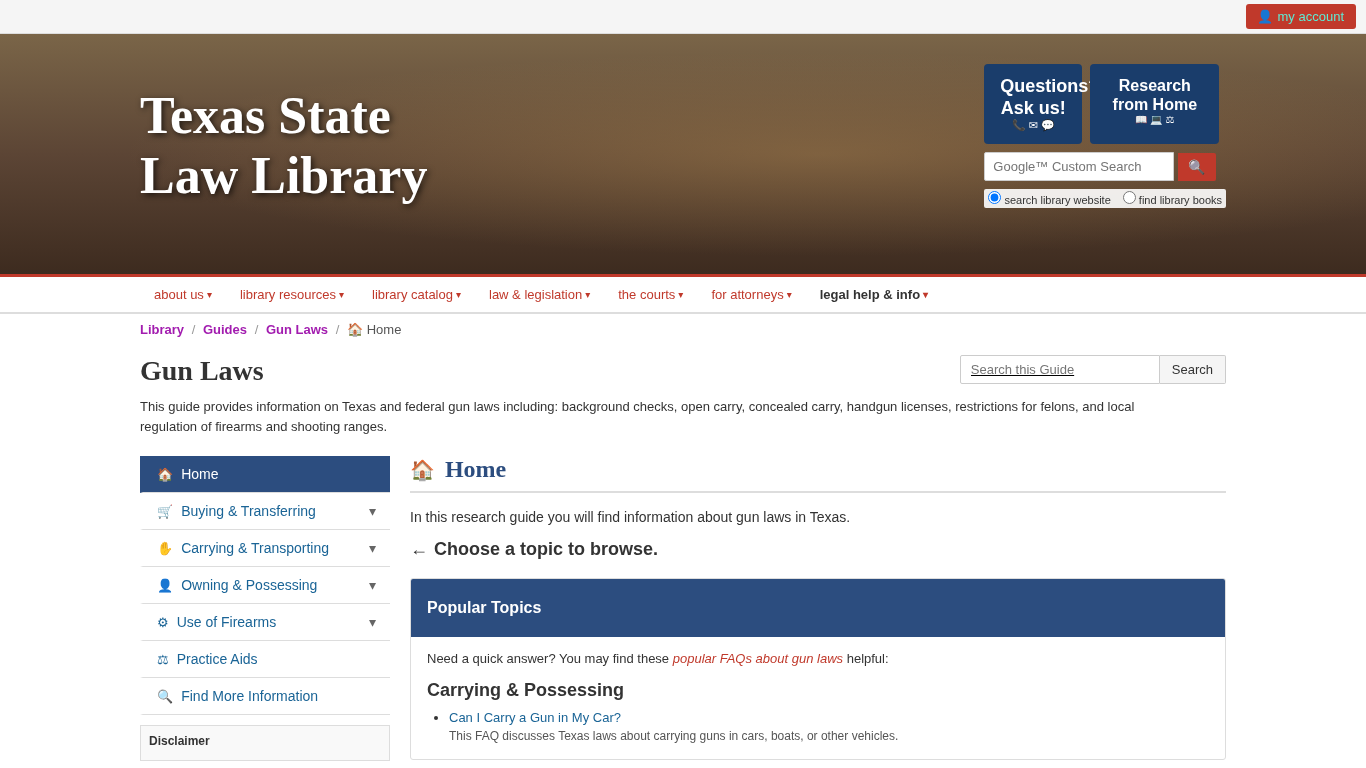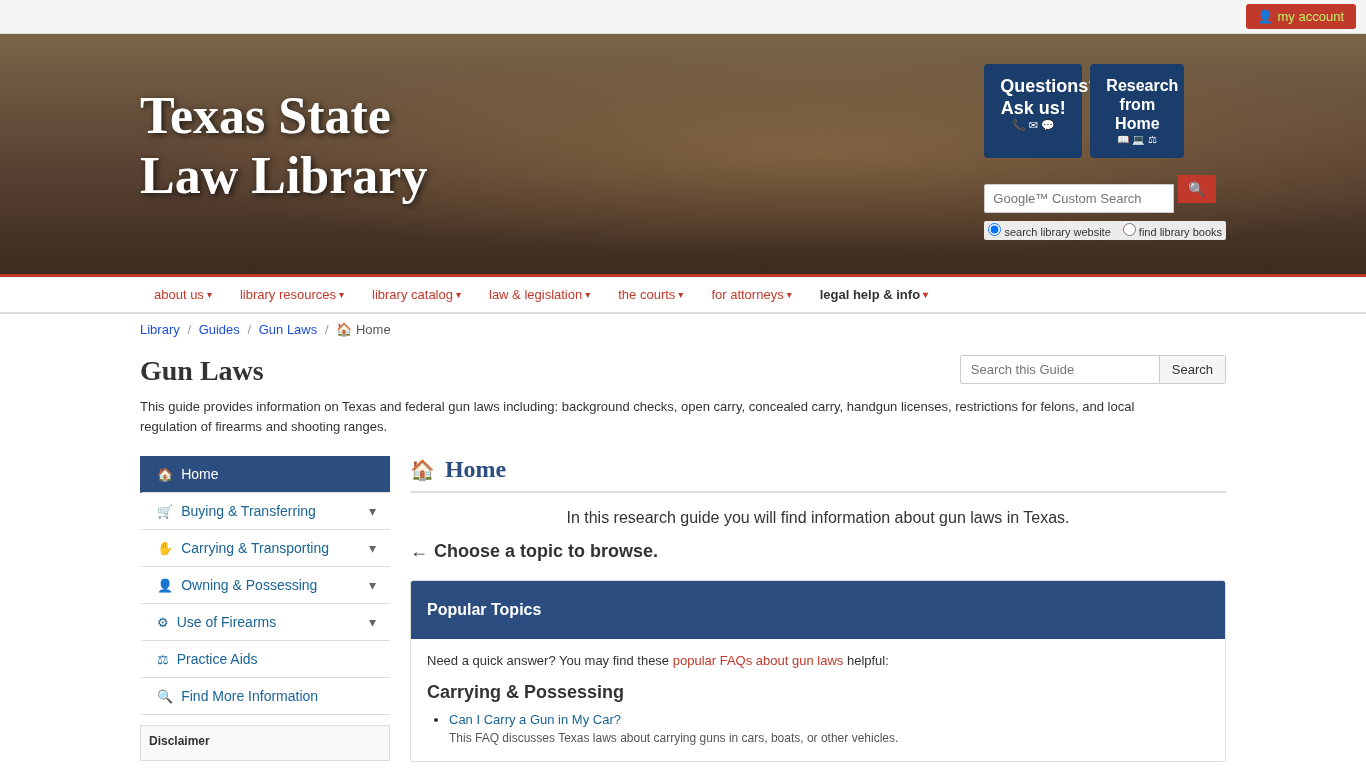"my account" .my-account-btn { color: #bef264 -> #5eead4 }
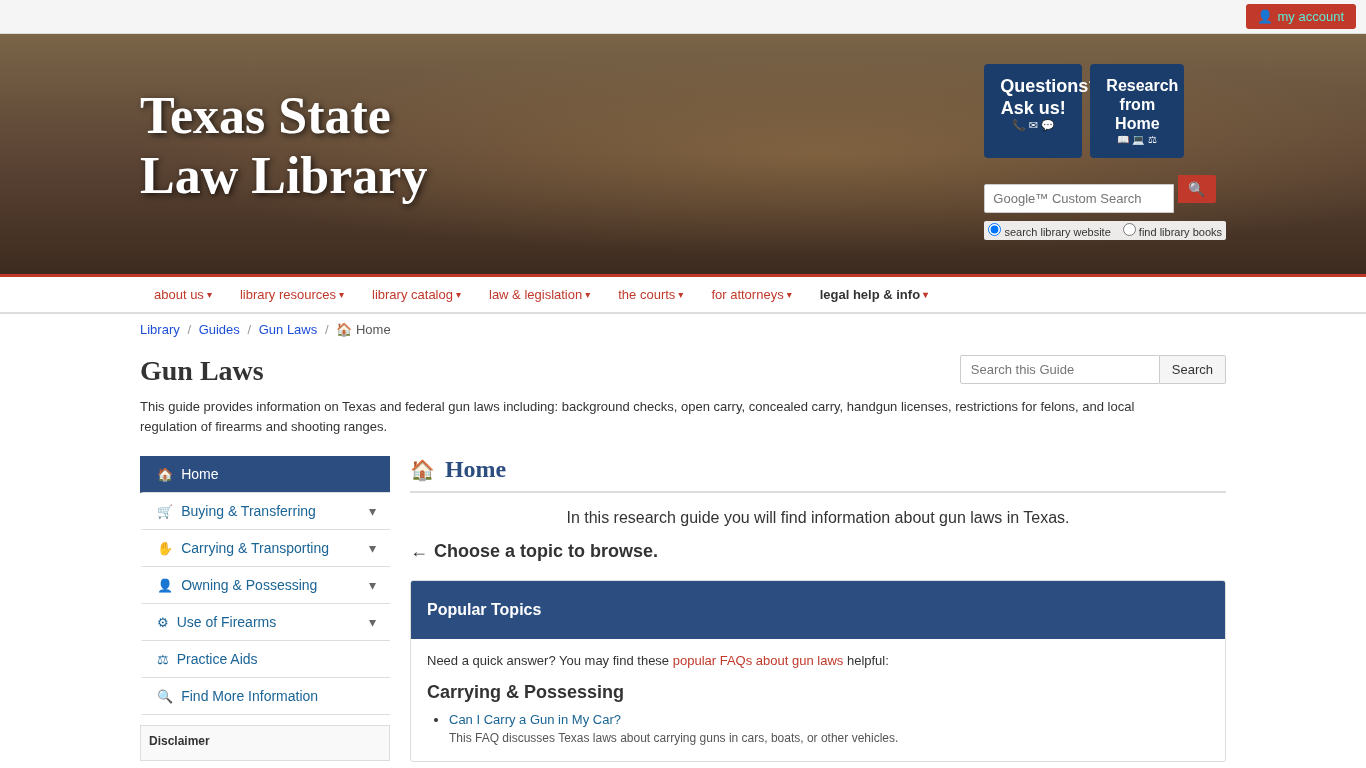"Research" .research-btn { width: 94px -> 129px }
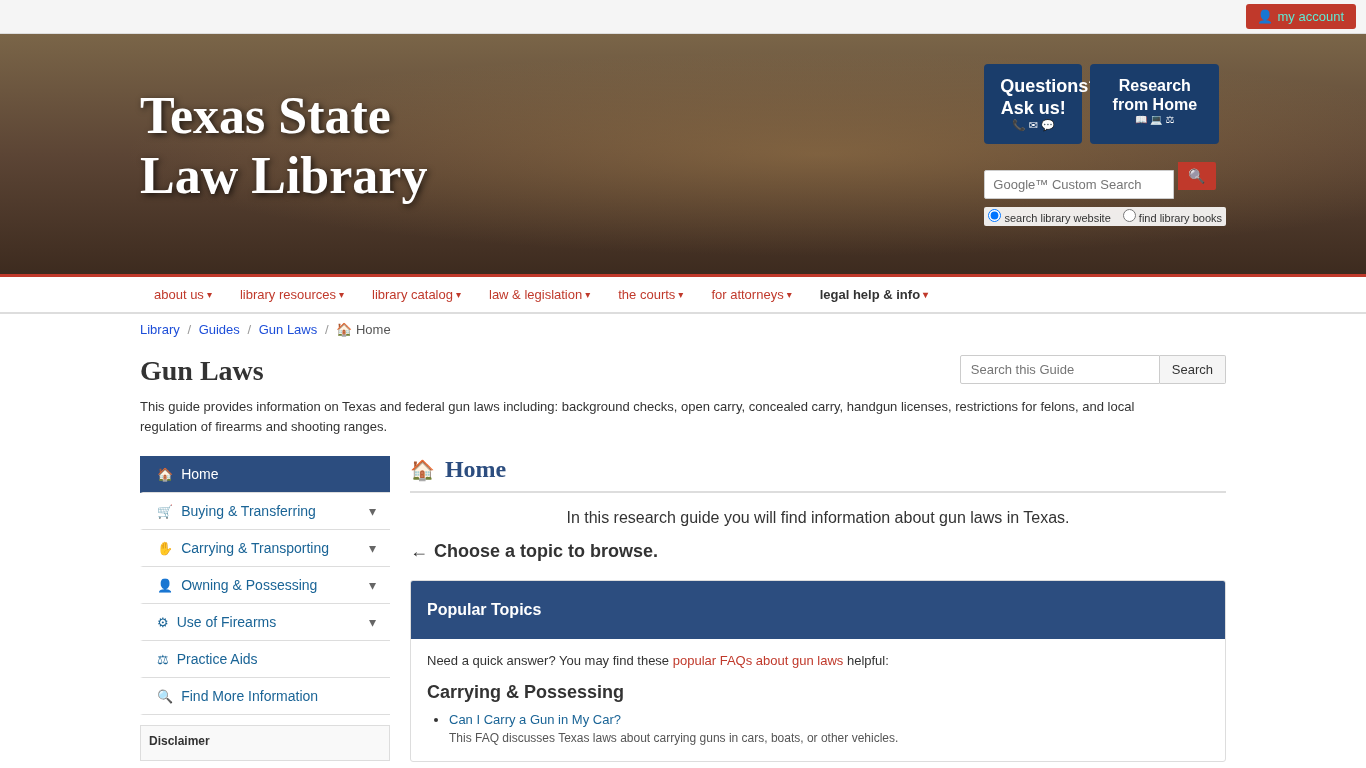"Google™ Custom Search" .search-box-header input { margin-top: 18px -> none }
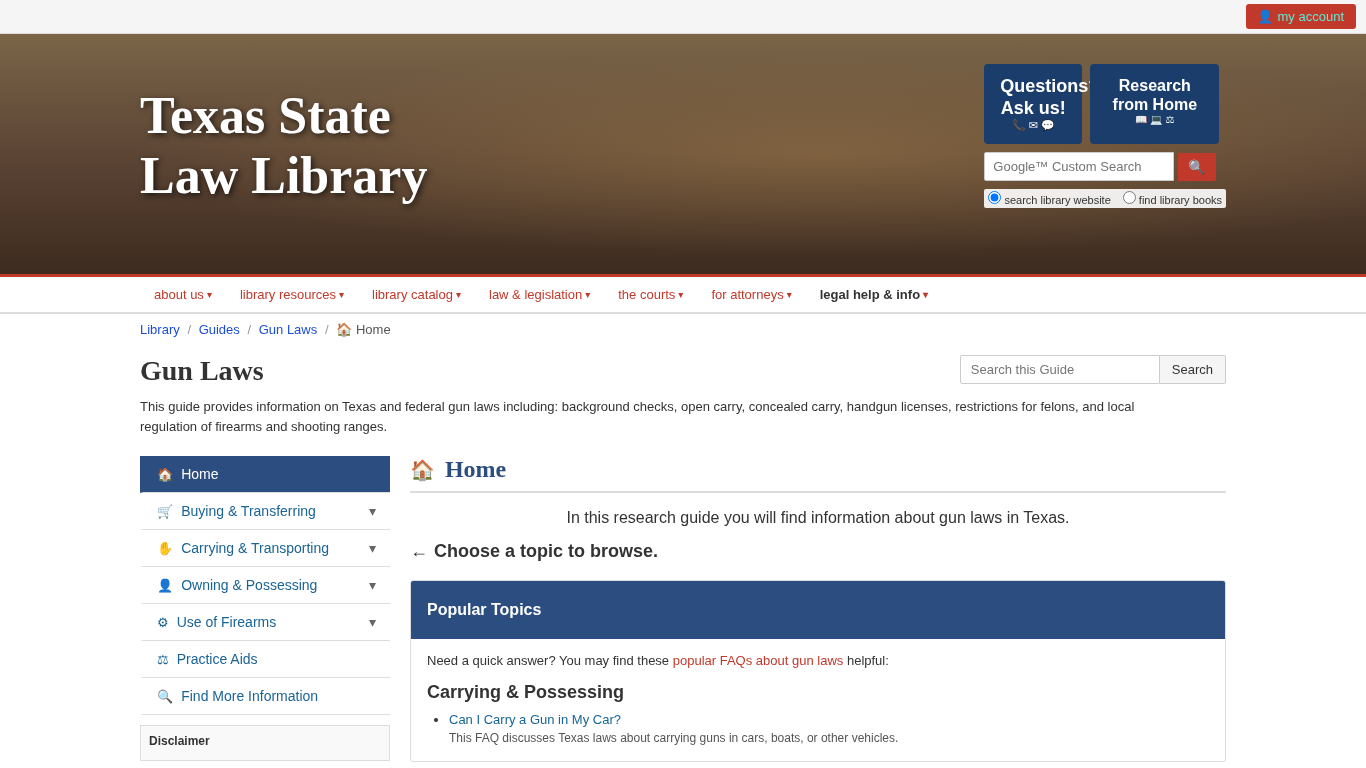"Library" .breadcrumb a { color: #1d4ed8 -> #a21caf; font-weight: none -> bold }
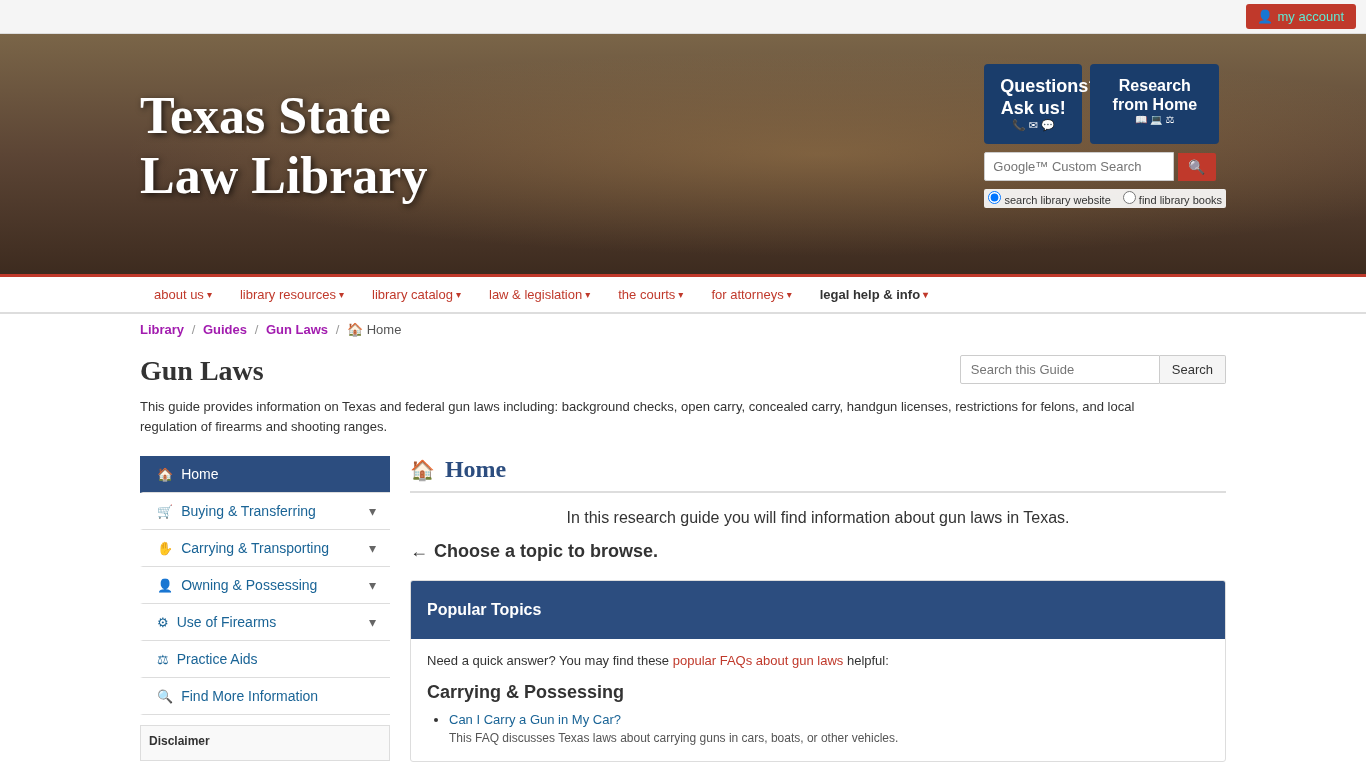"Search this Guide" .guide-search-box input { text-decoration: none -> underline }
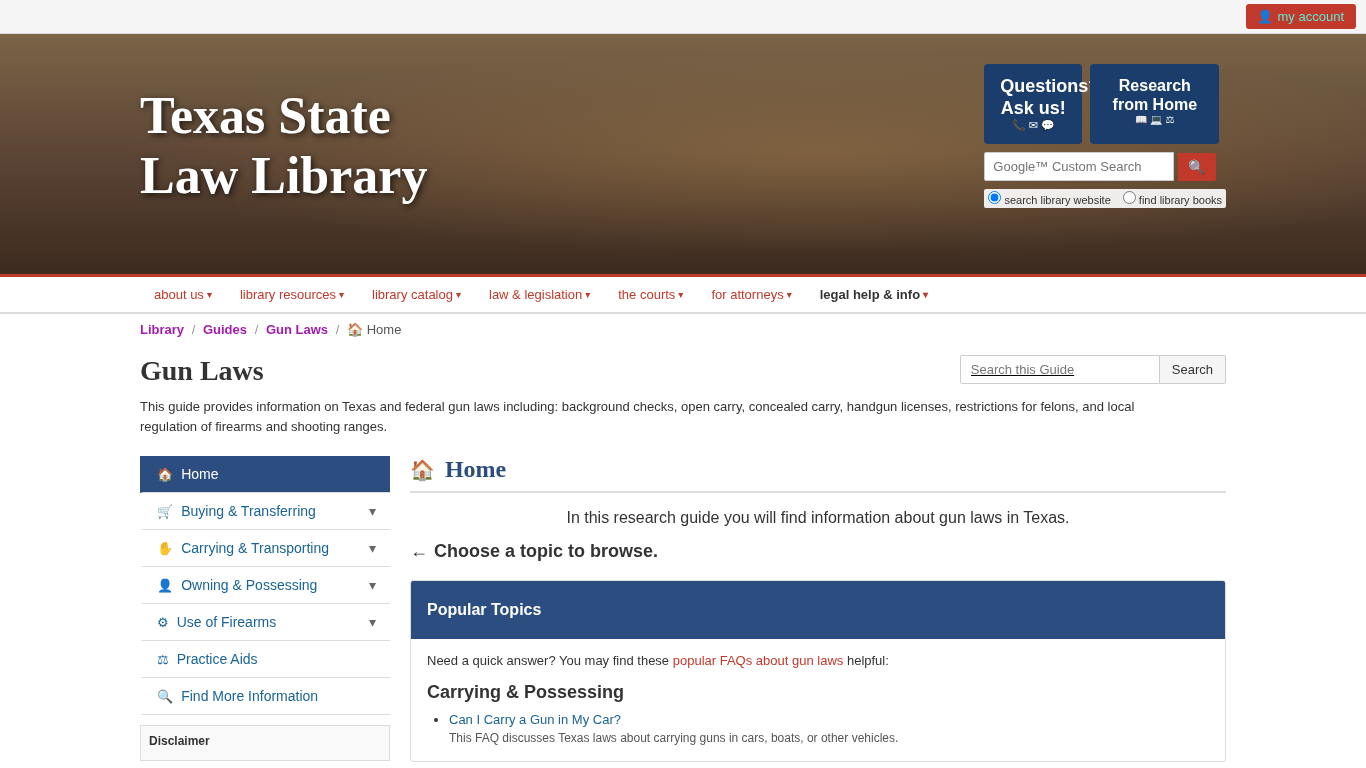"In this research guide you" .intro-text { font-size: 16px -> 14px; text-align: center -> none }
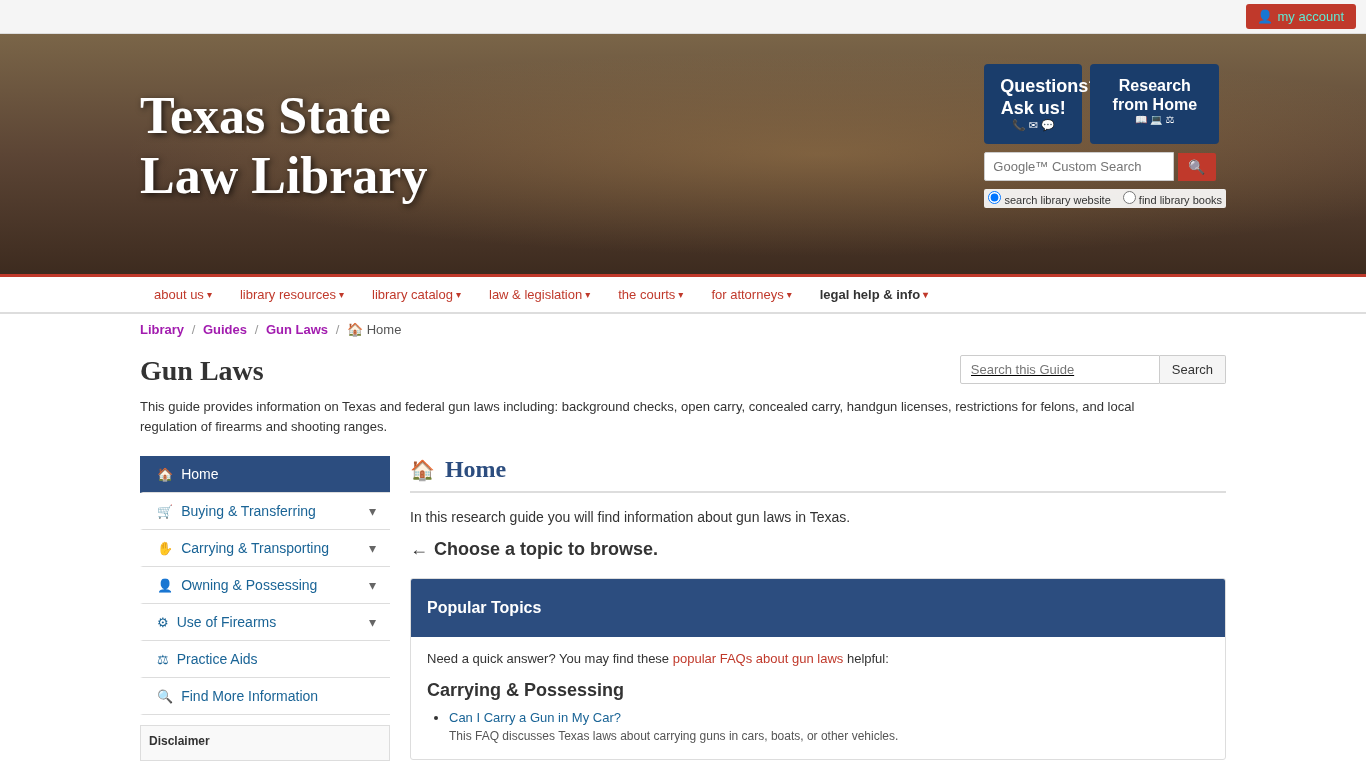"popular FAQs about gun laws" .popular-intro a { font-style: none -> italic }
